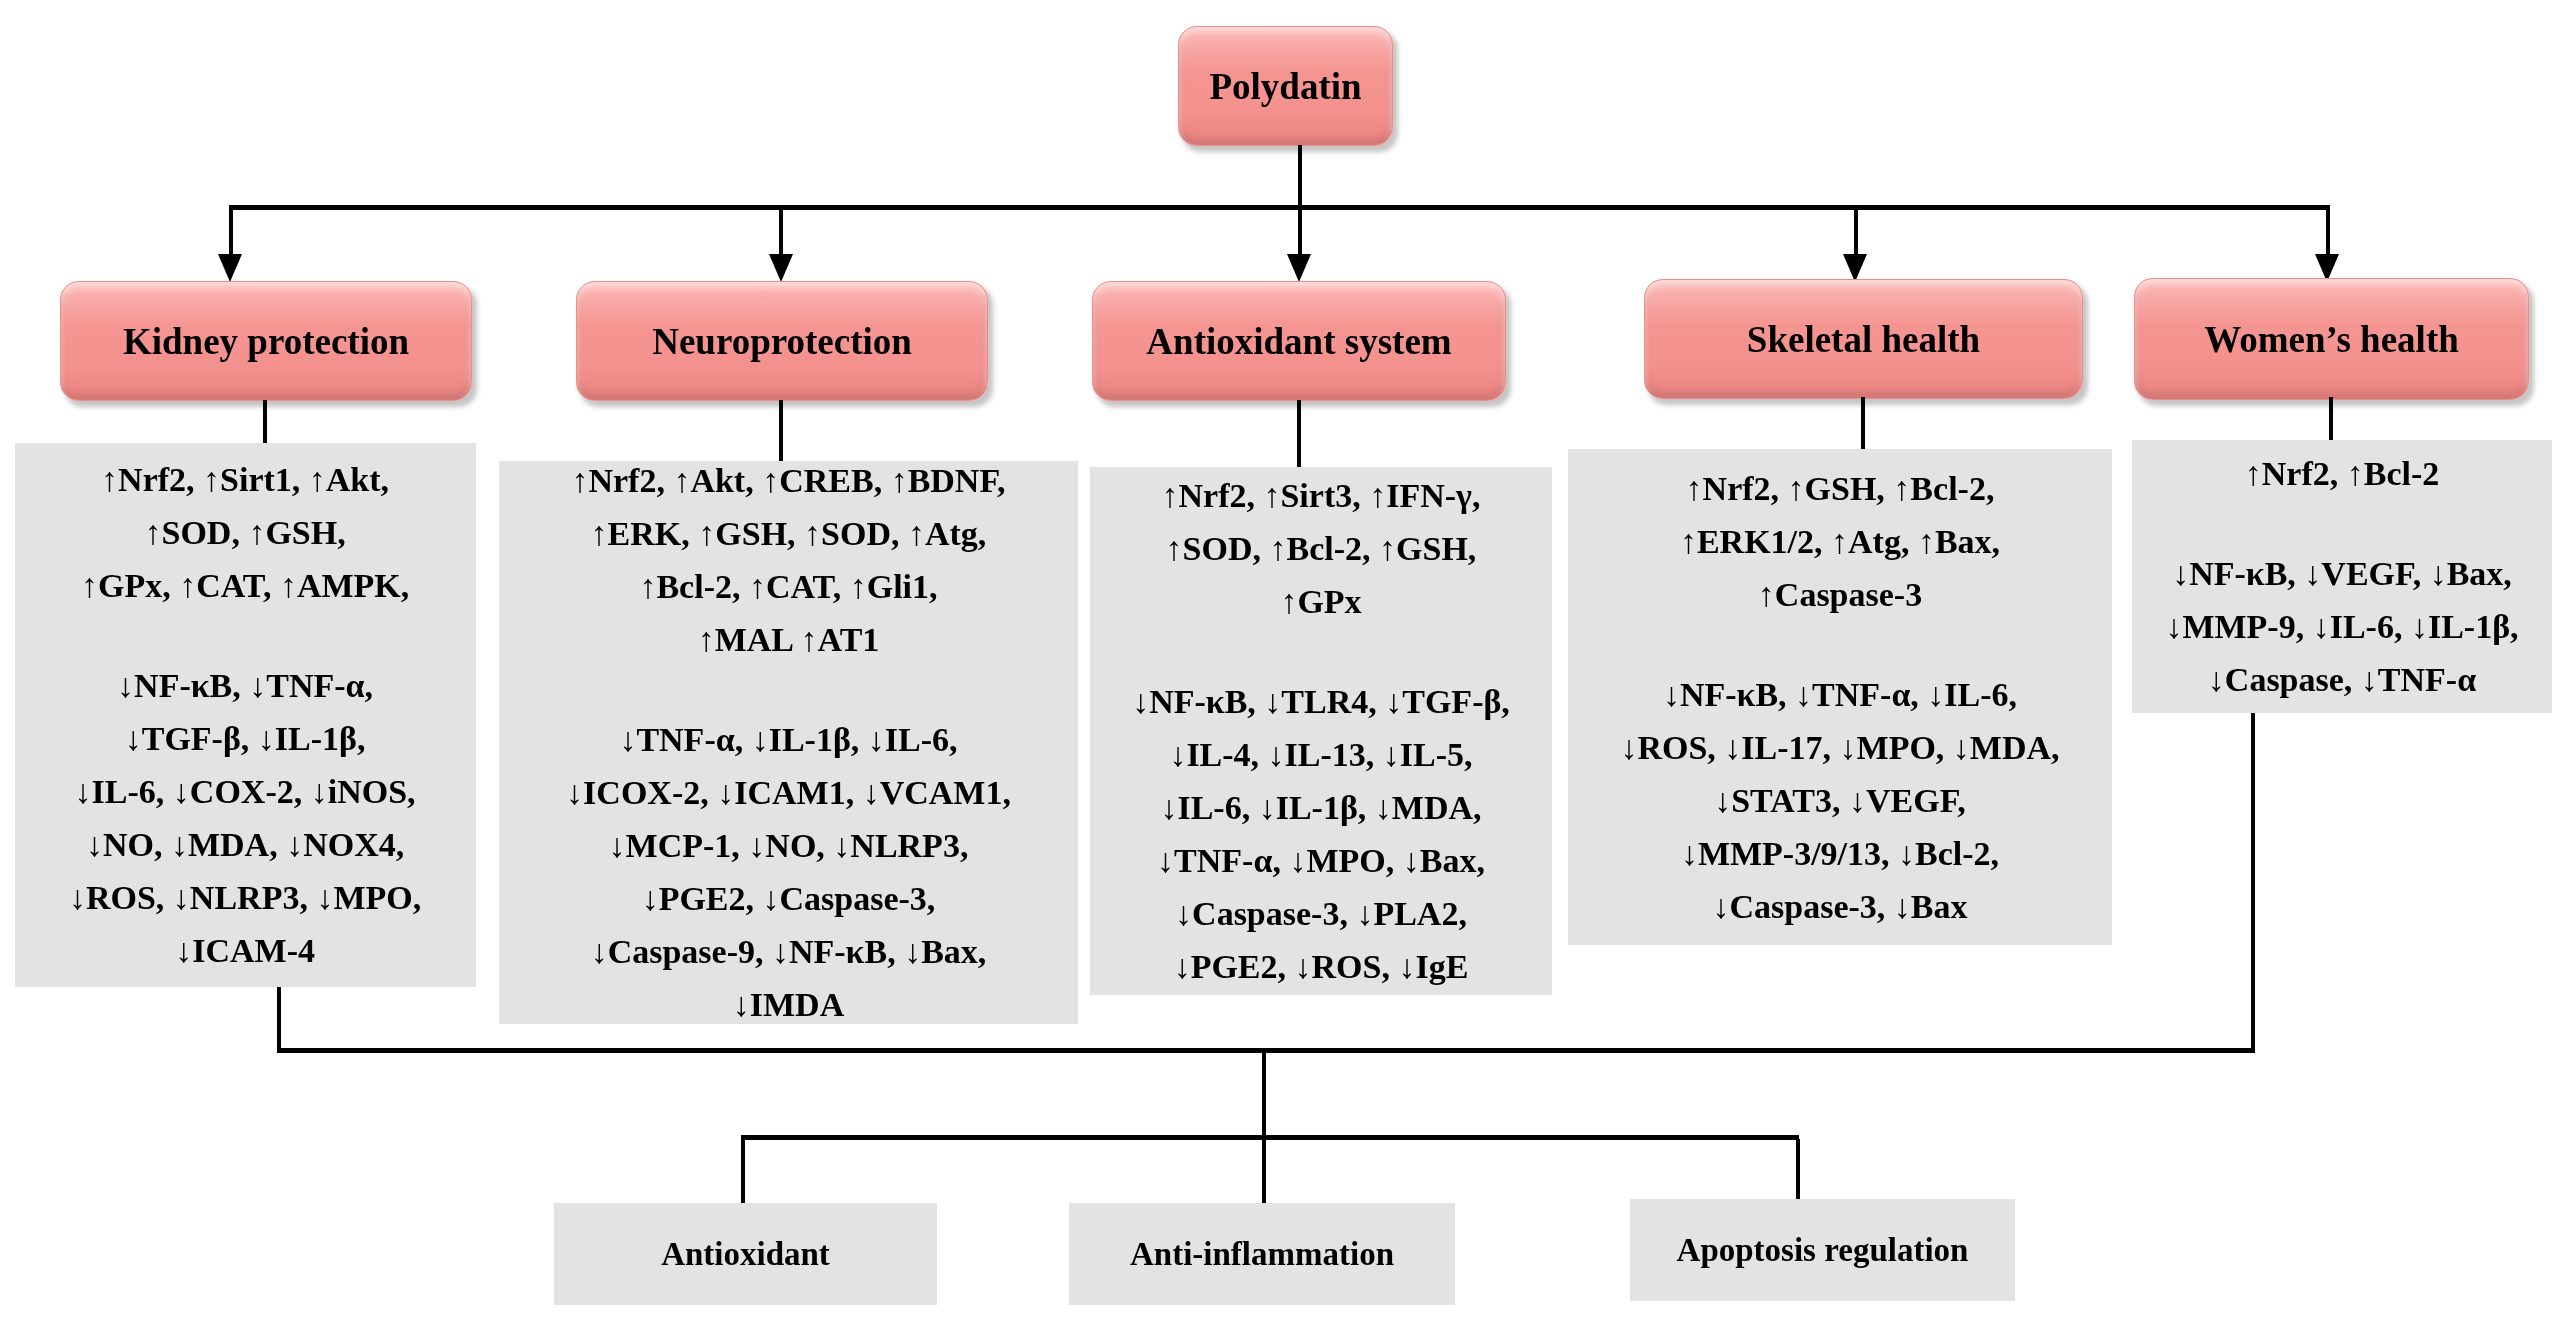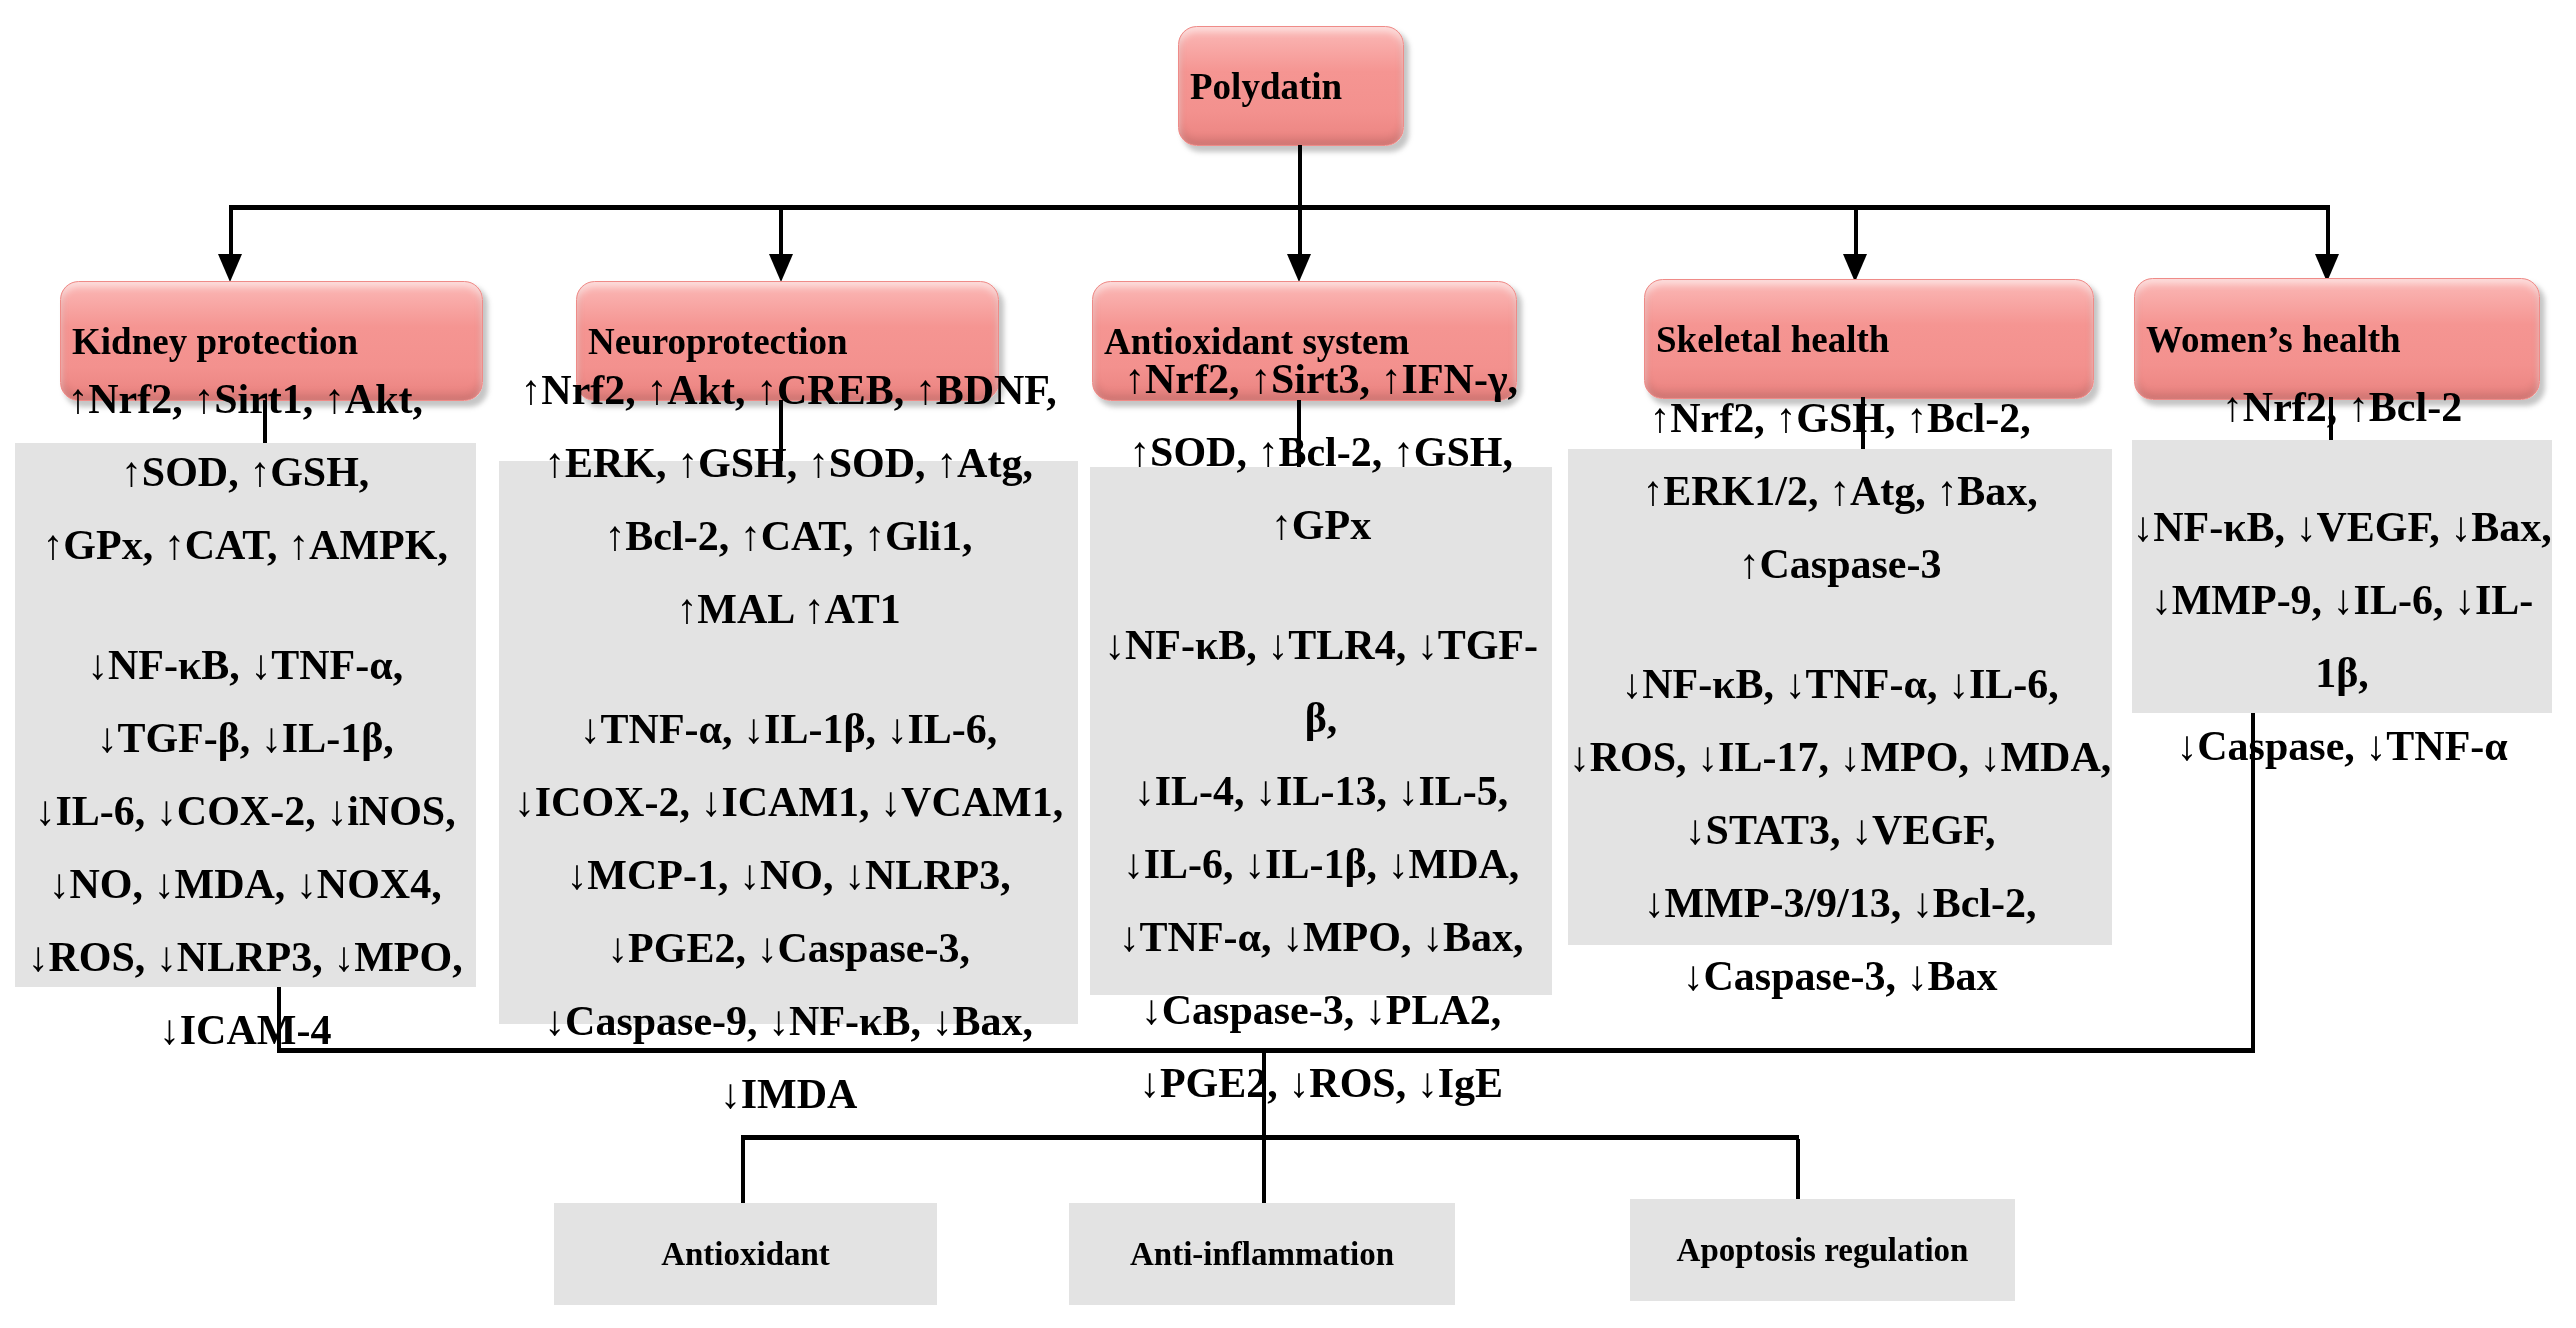"Polydatin" .node { justify-content: flex-start -> center; padding-left: 11px -> none }
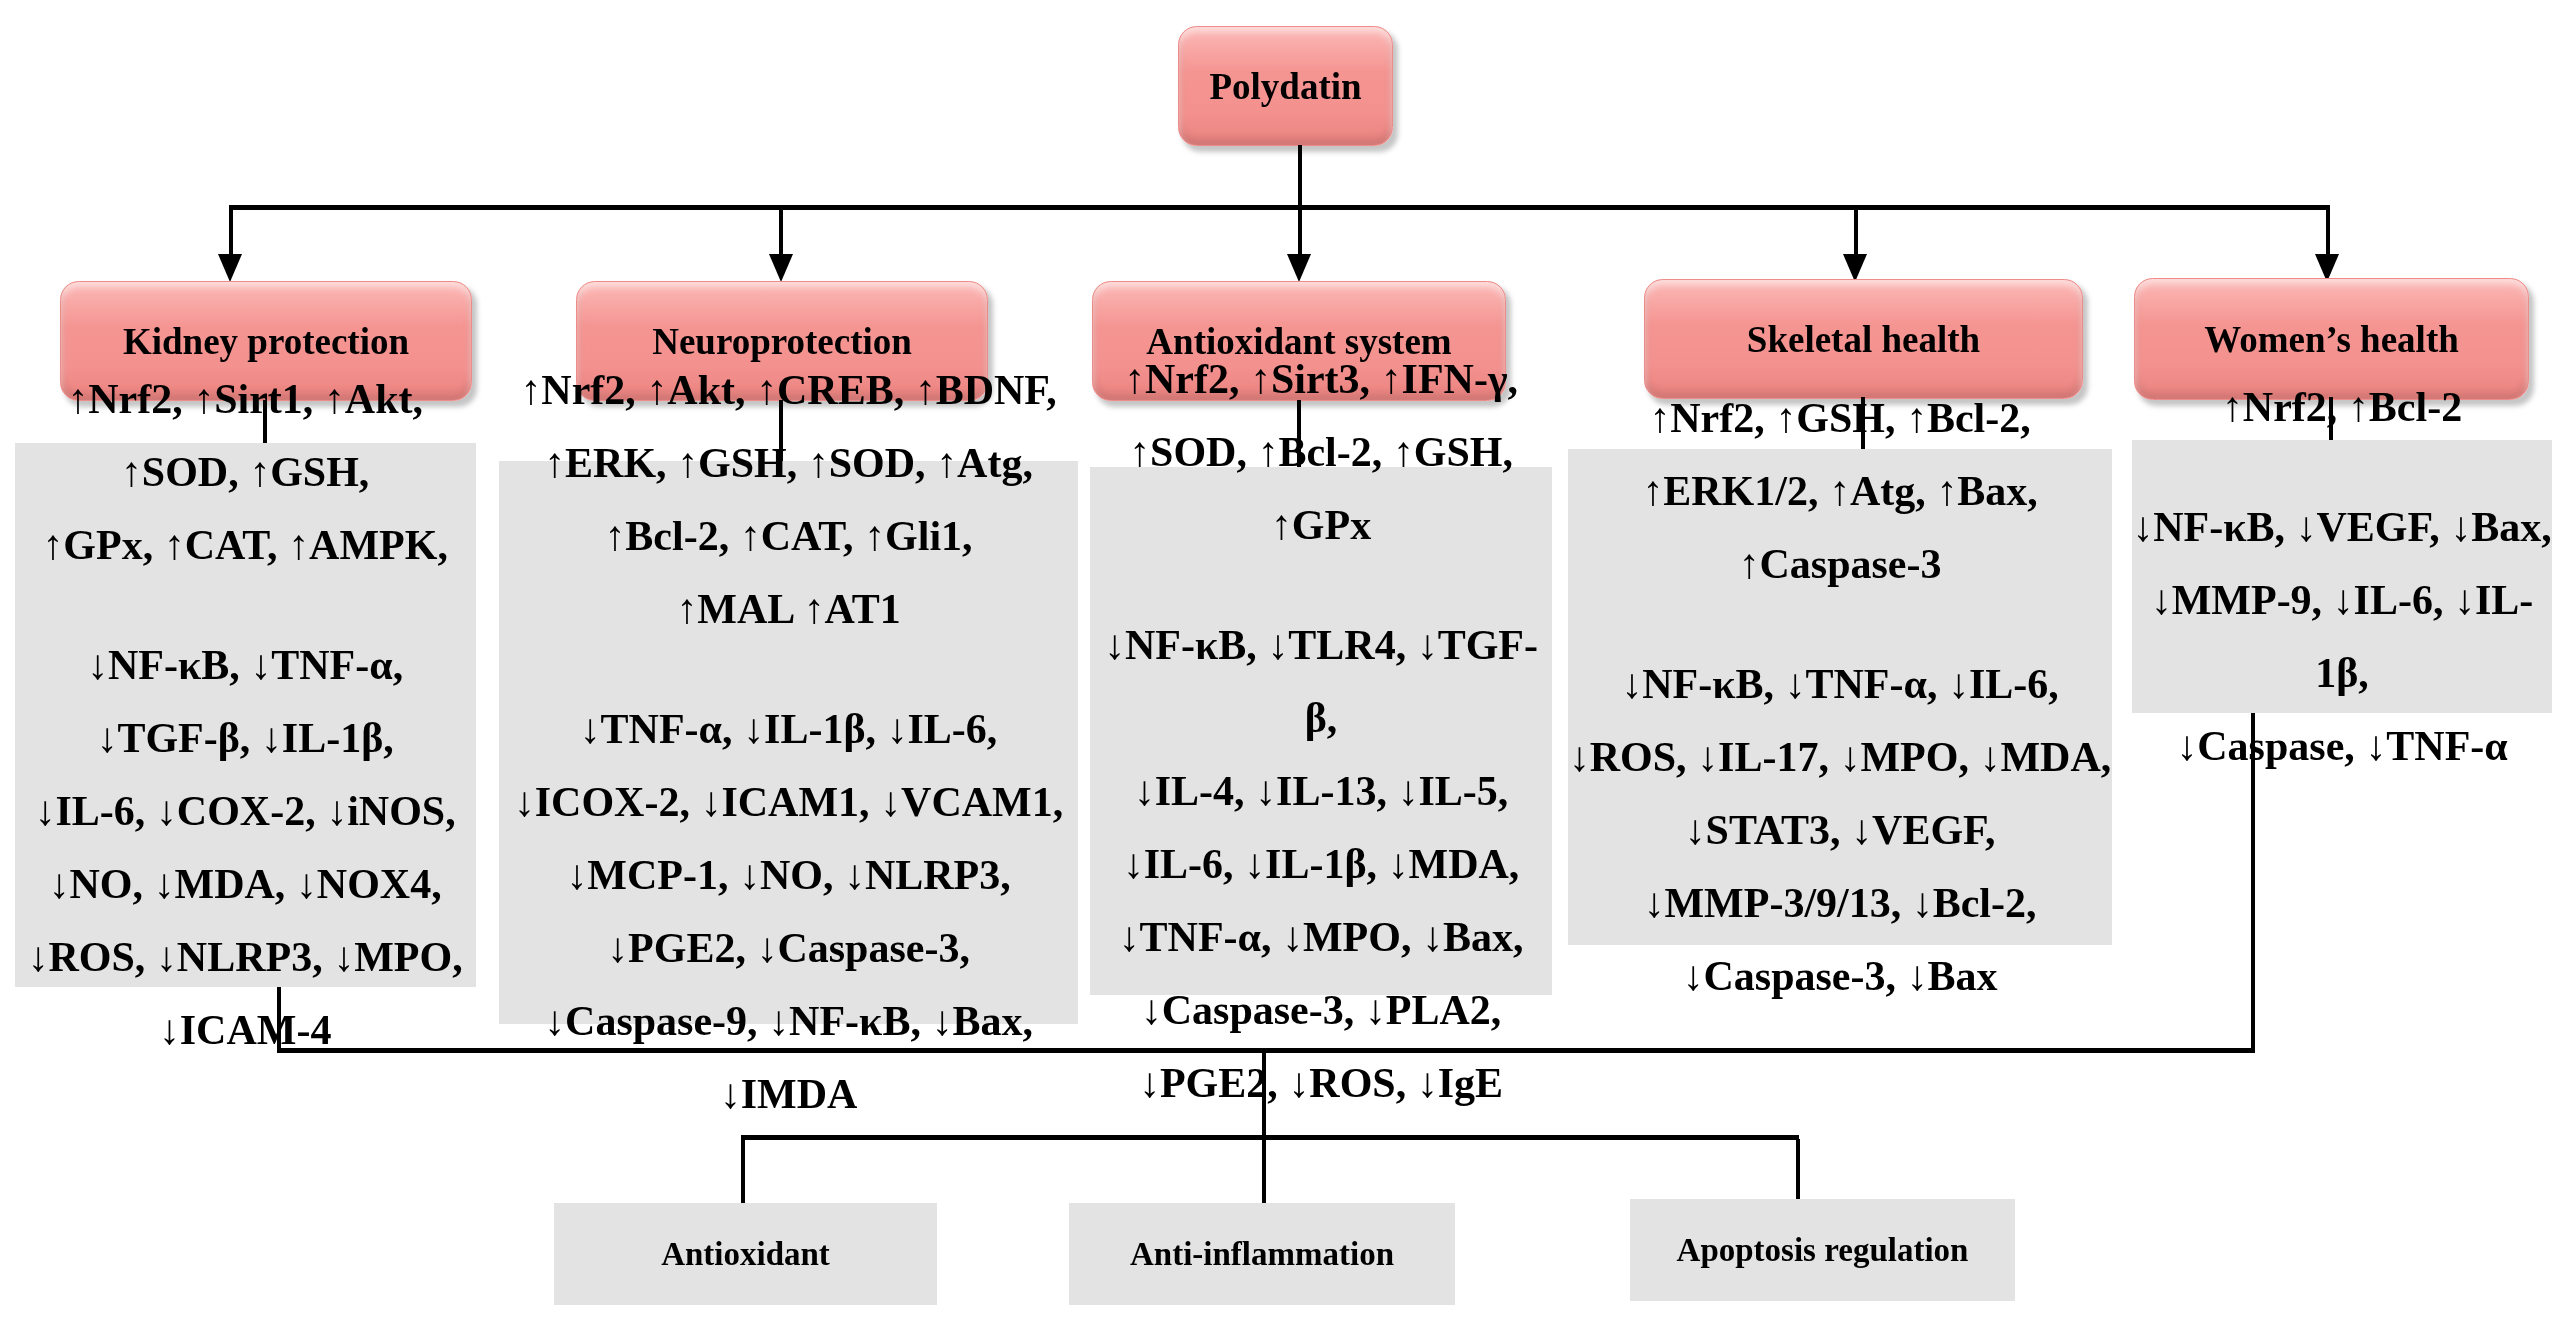"↑Nrf2, ↑Sirt1, ↑Akt," .panel { font-size: 42px -> 34px; line-height: 73px -> 53px }
